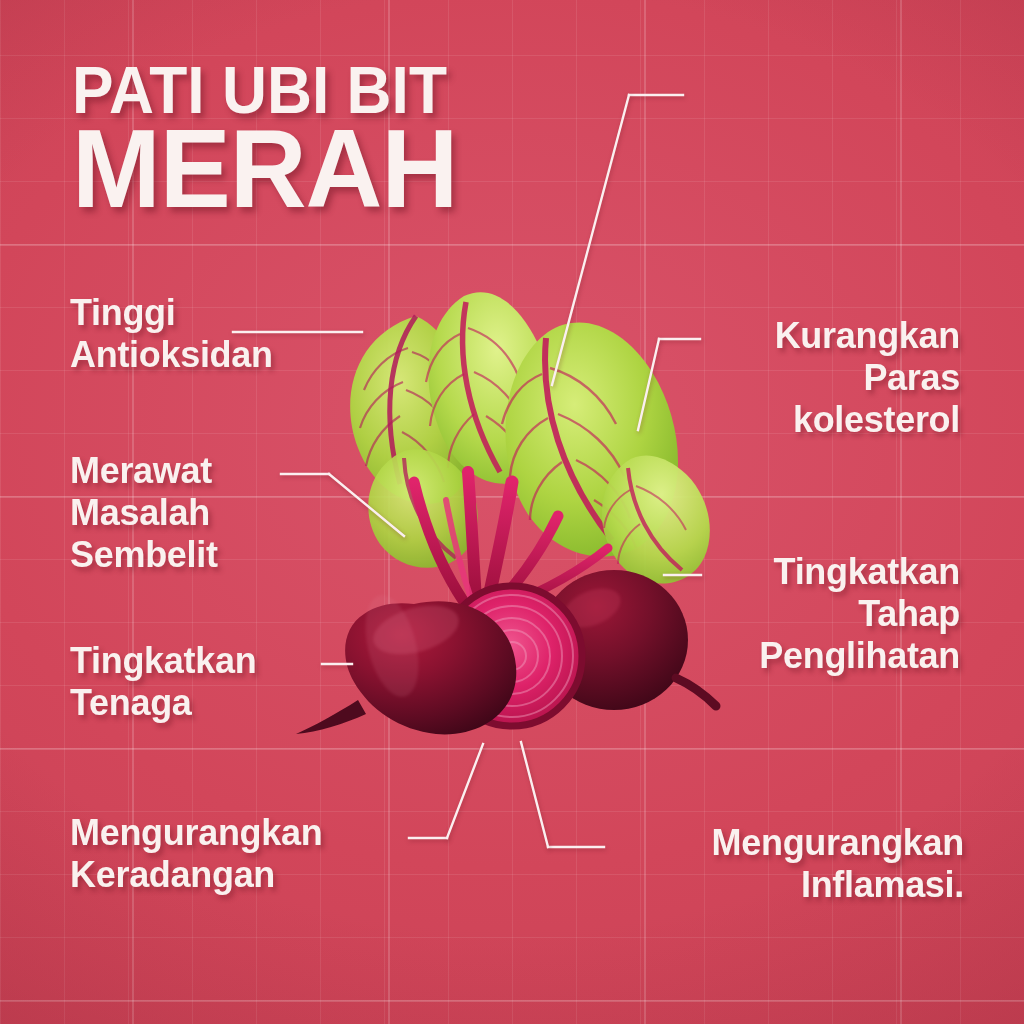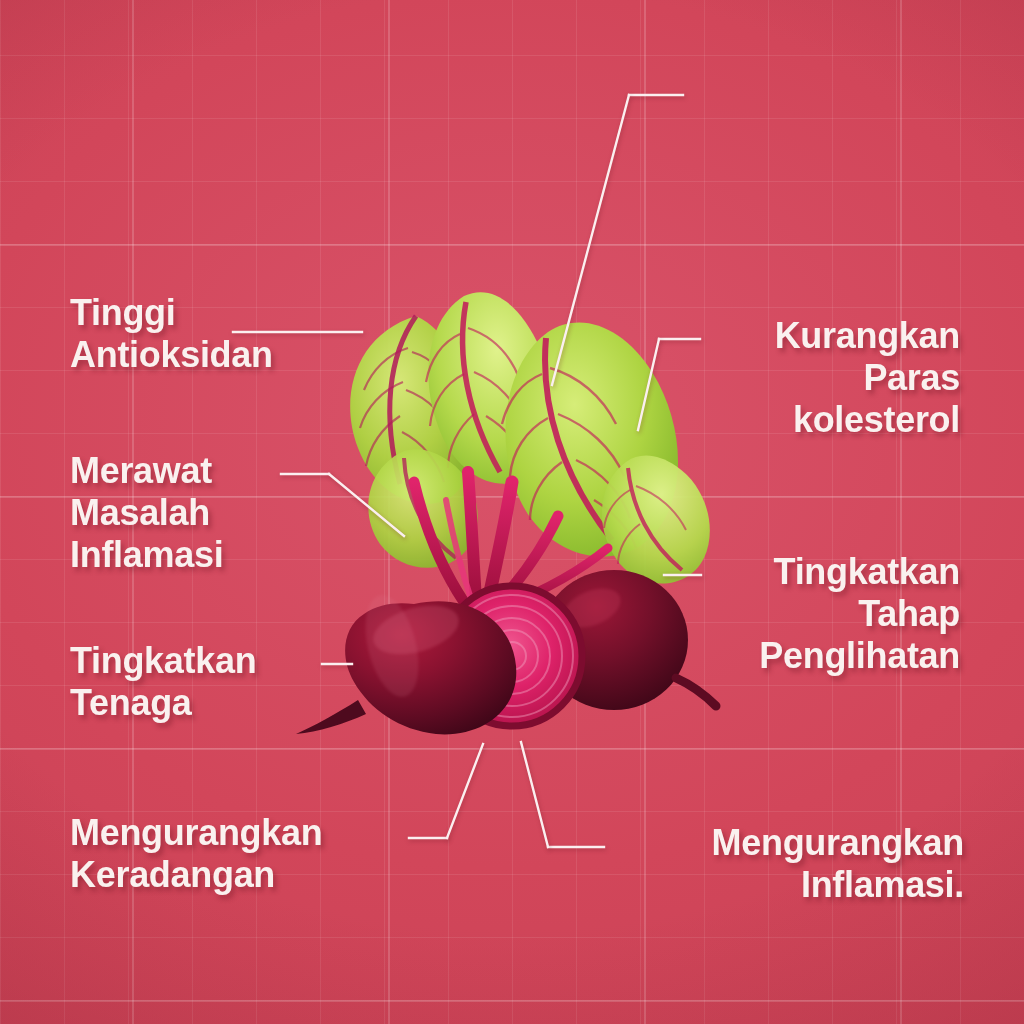"PATI UBI BIT" div.title { html: none -> <div> <span>PATI UBI BIT</span> <span>MERAH</span> </div> }
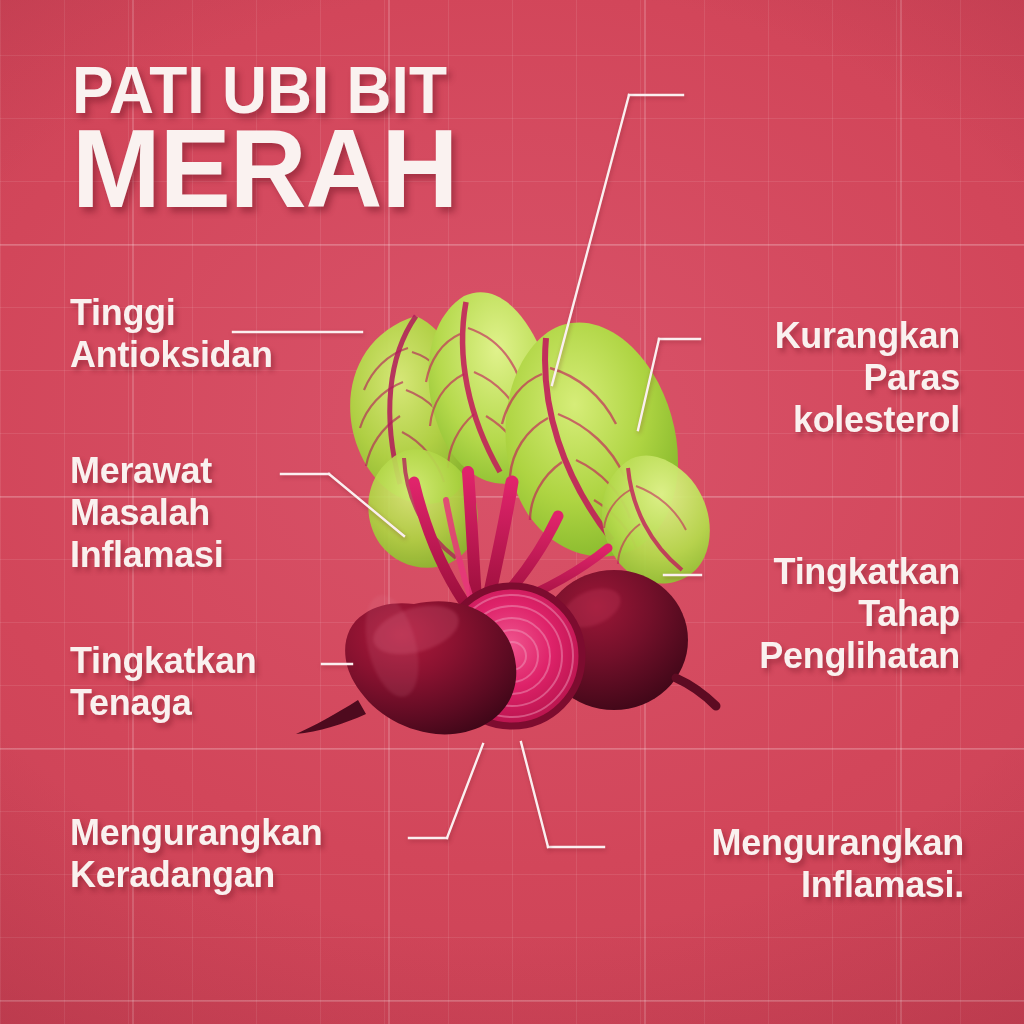"Merawat" div.label { text: Inflamasi -> Sembelit }
